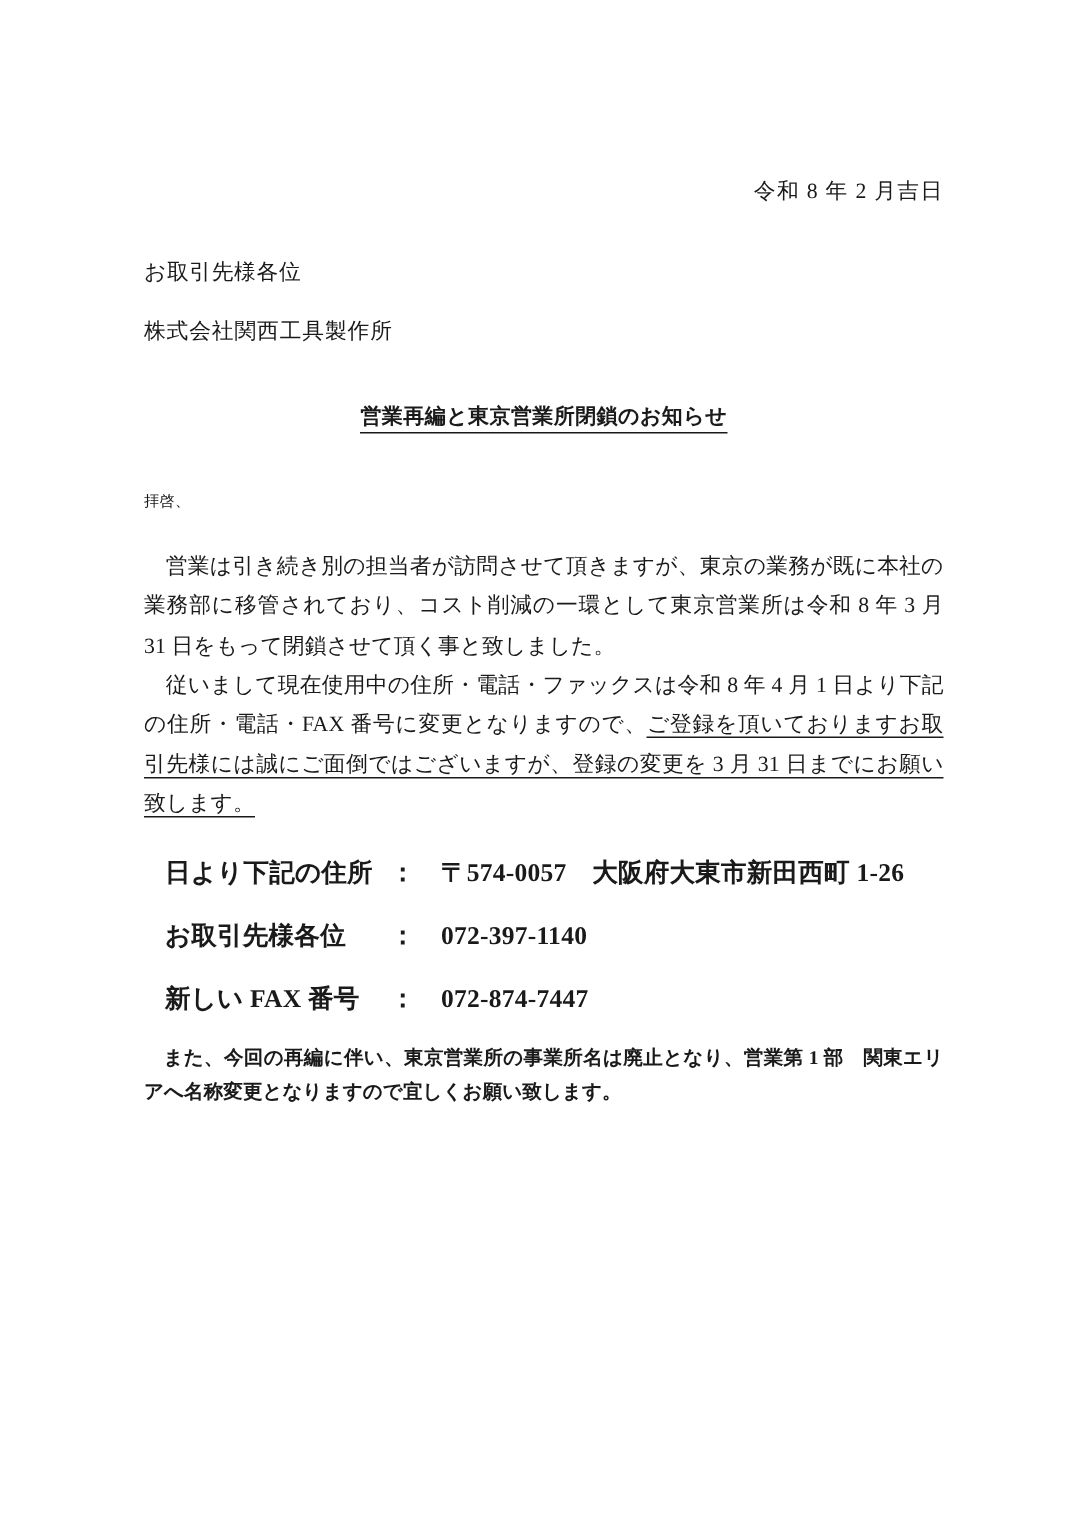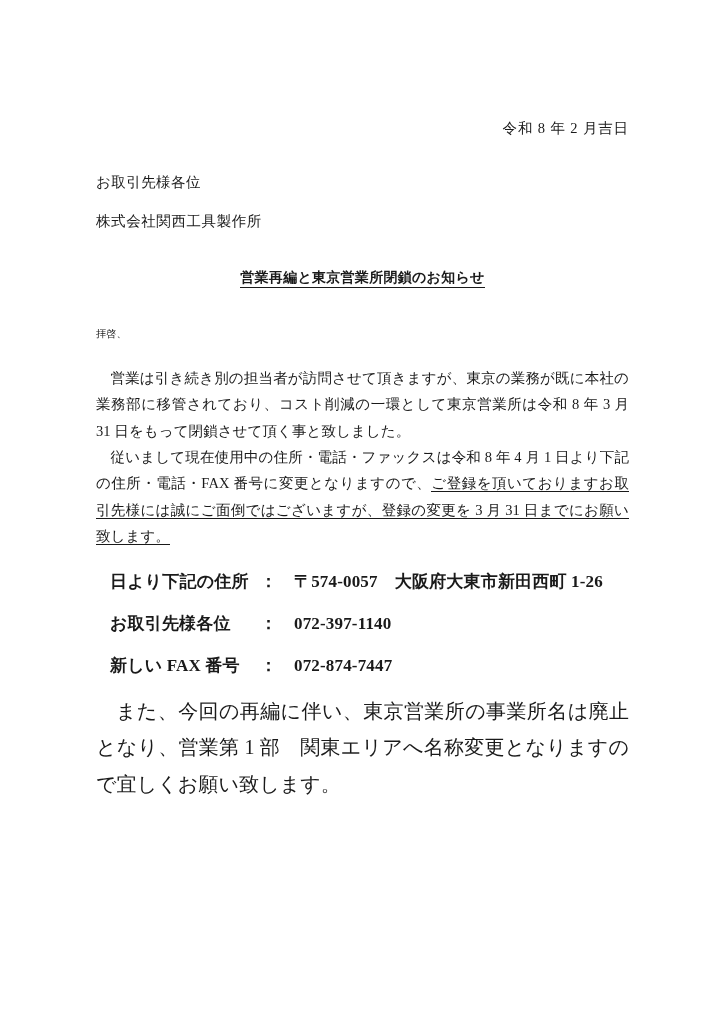"また、今回の再編に伴い、東京営業所の事業所名は廃止となり、営業第 1 部" .closing-block { font-size: 20px -> 13px; font-weight: none -> bold }
